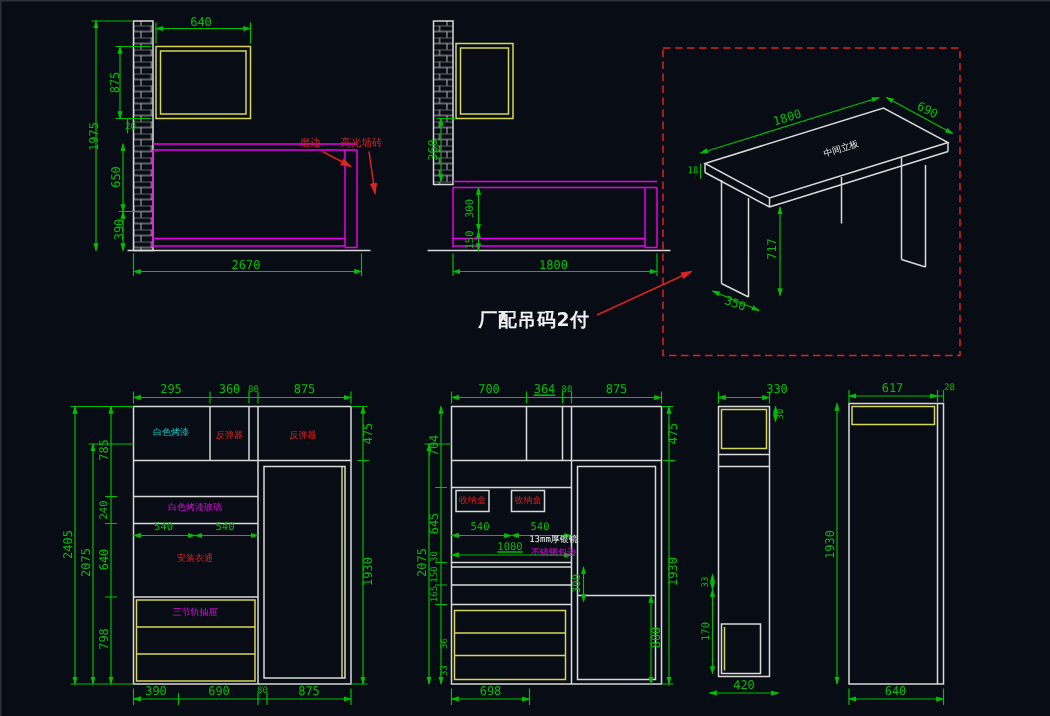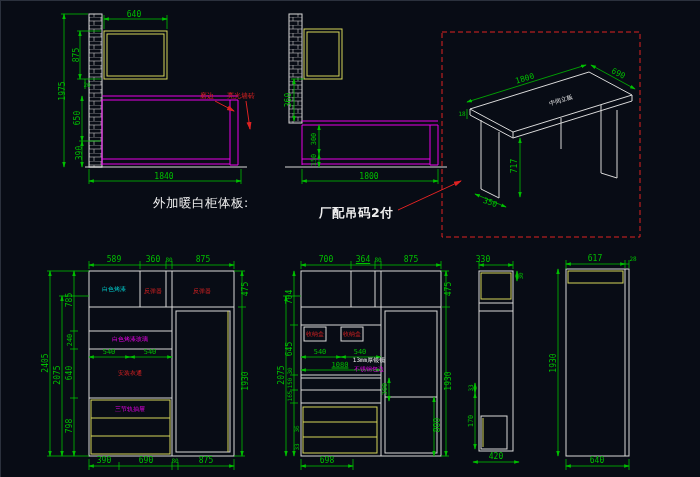"1840" div.lbl { text: 1840 -> 2670 }
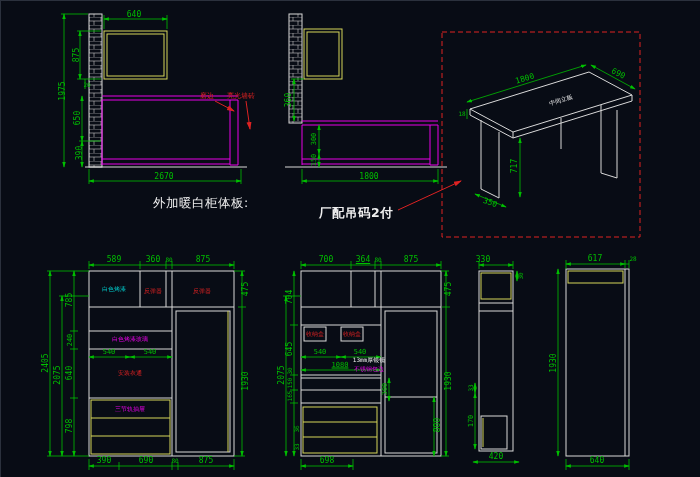"外加暖白柜体板:" div { html: <div>外加暖白柜体板:</div> -> none }
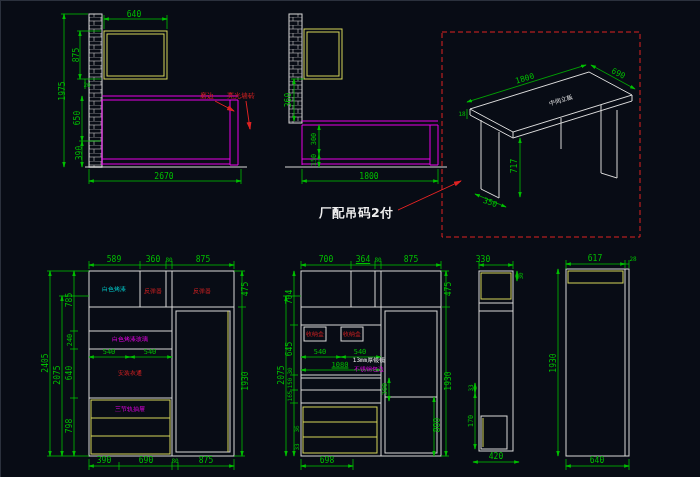"589" div.lbl { text: 589 -> 295 }
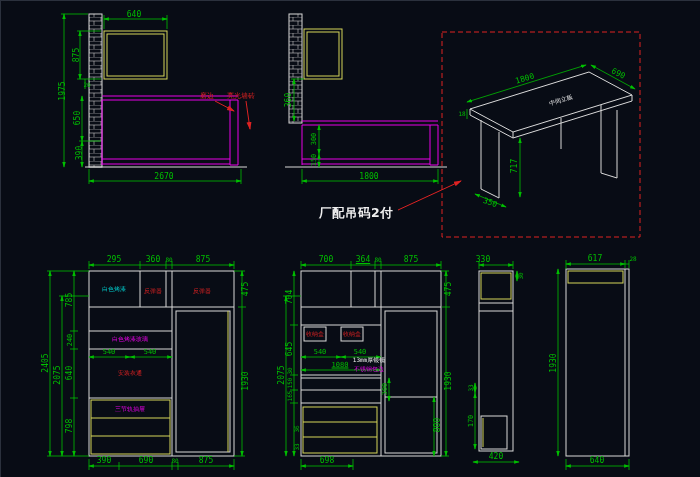"330" div.lbl { left: 482px -> 517px }
